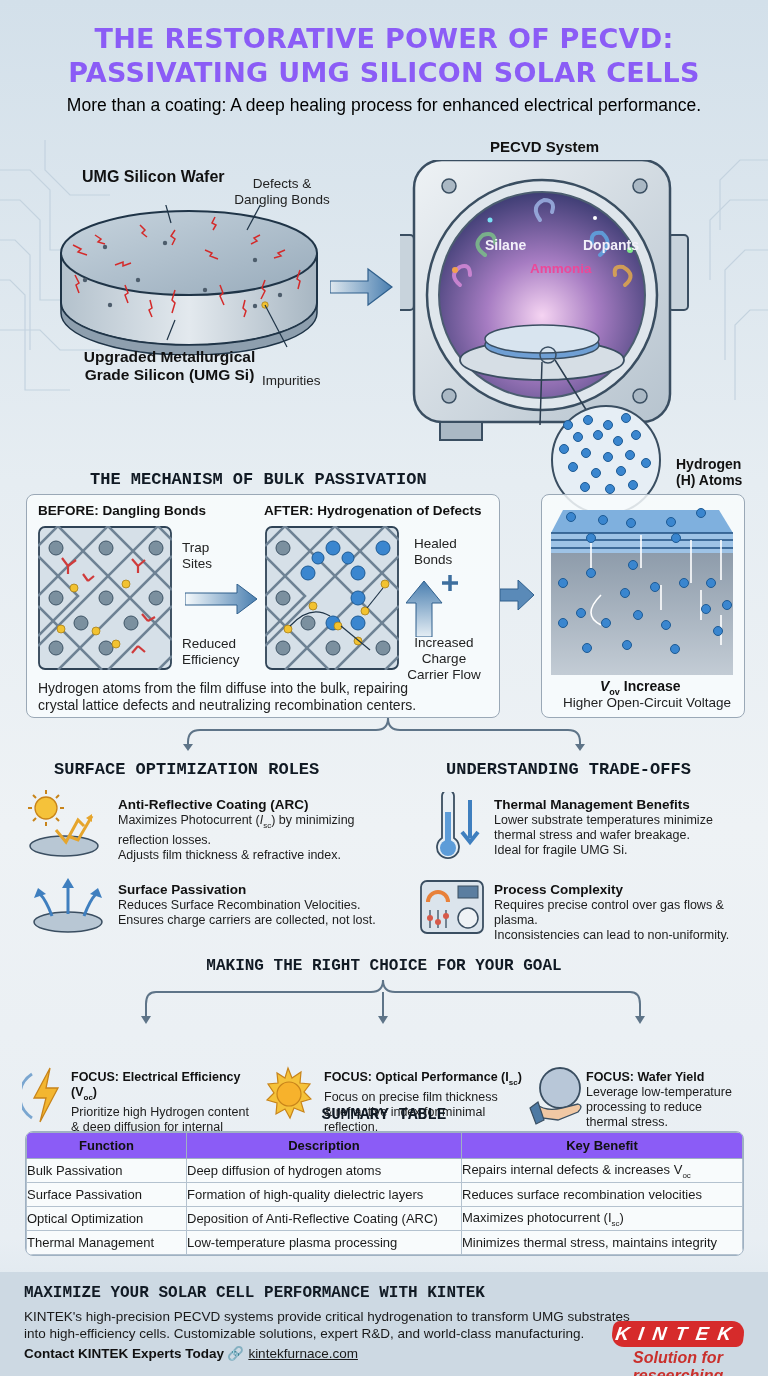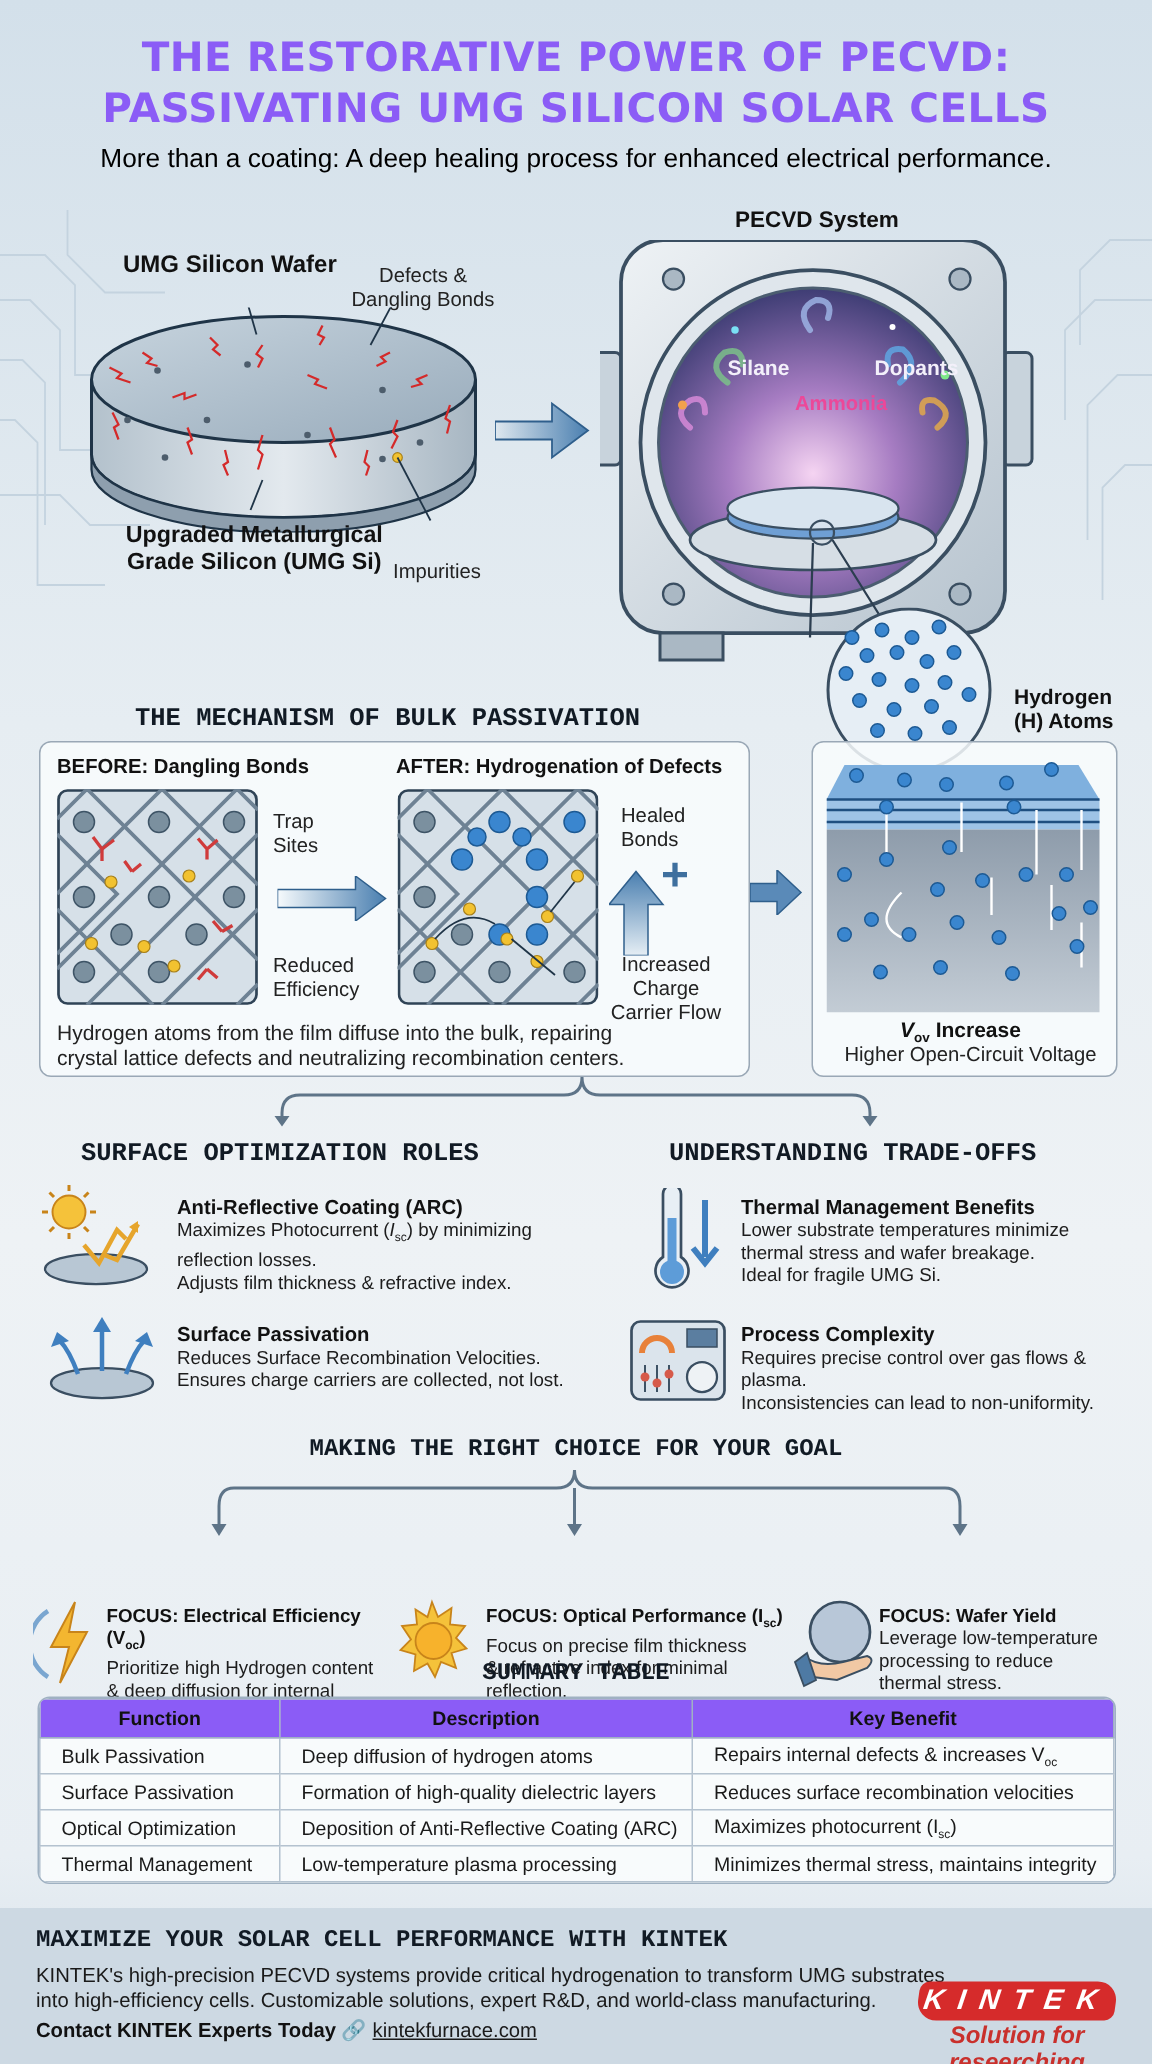"Bulk Passivation" table.sum td { padding-left: 14px -> none }
